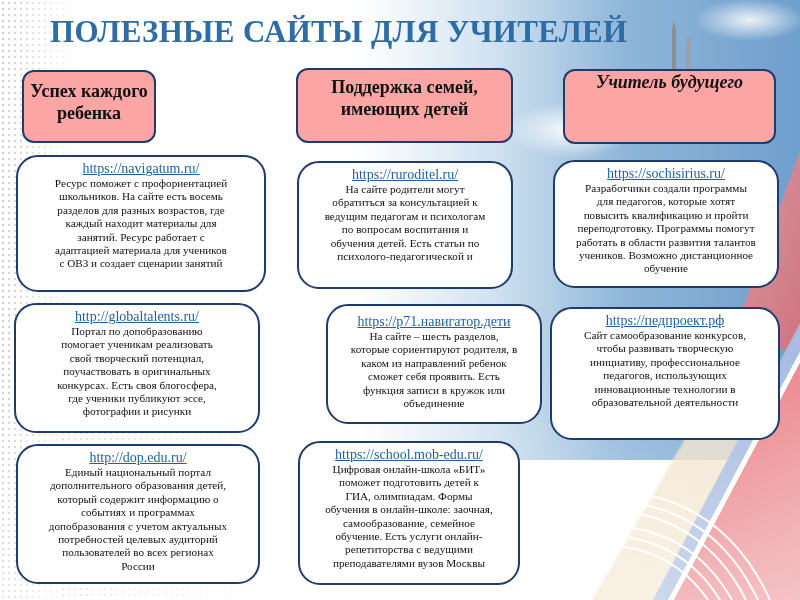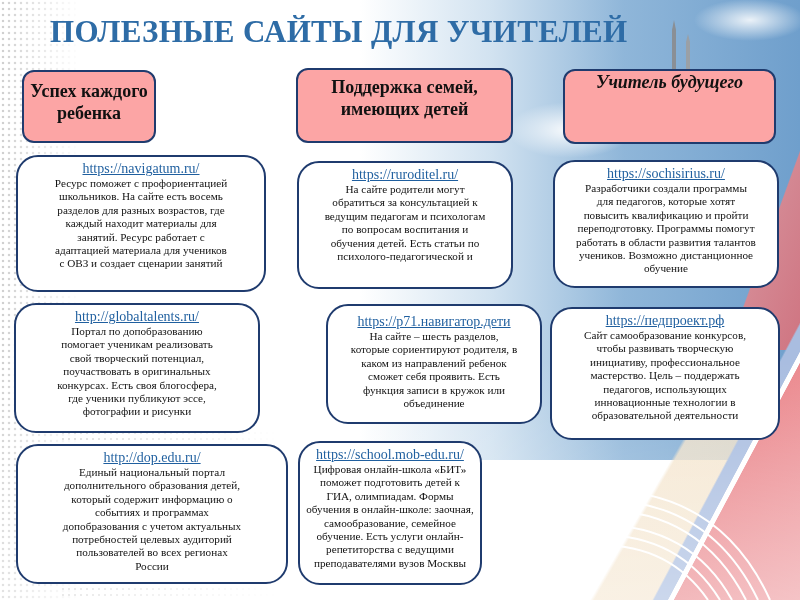"мастерство. Цель – поддержать" div { html: <div>мастерство. Цель – поддержать</div> -> none }
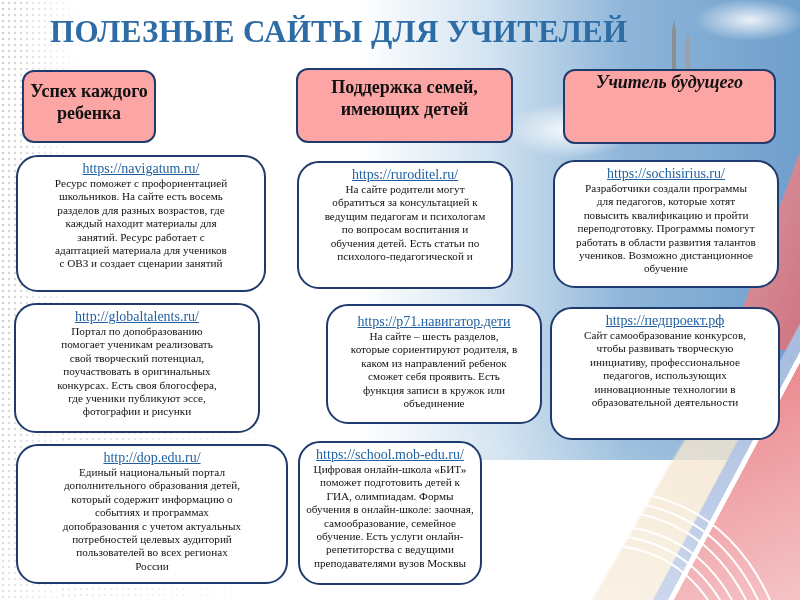"http://dop.edu.ru/" div.card { width: 272px -> 244px }
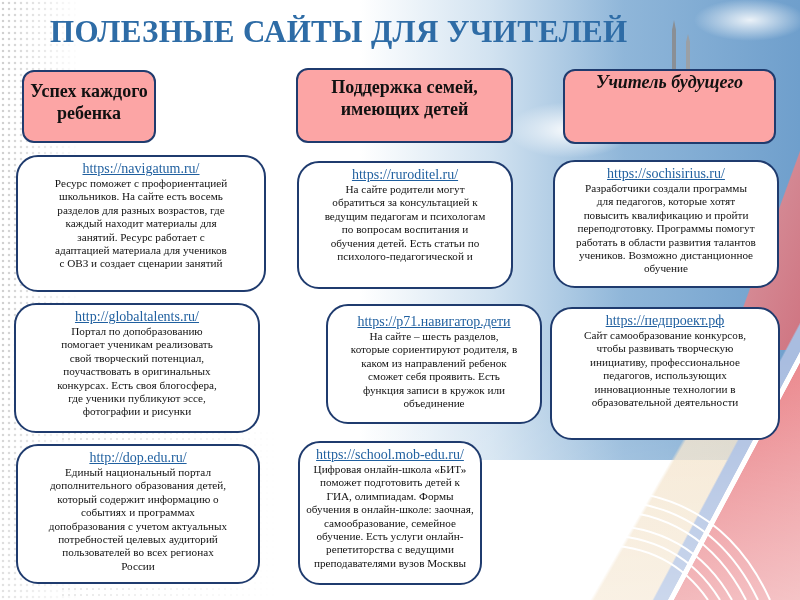"https://school.mob-edu.ru/" div.card { width: 184px -> 222px }
